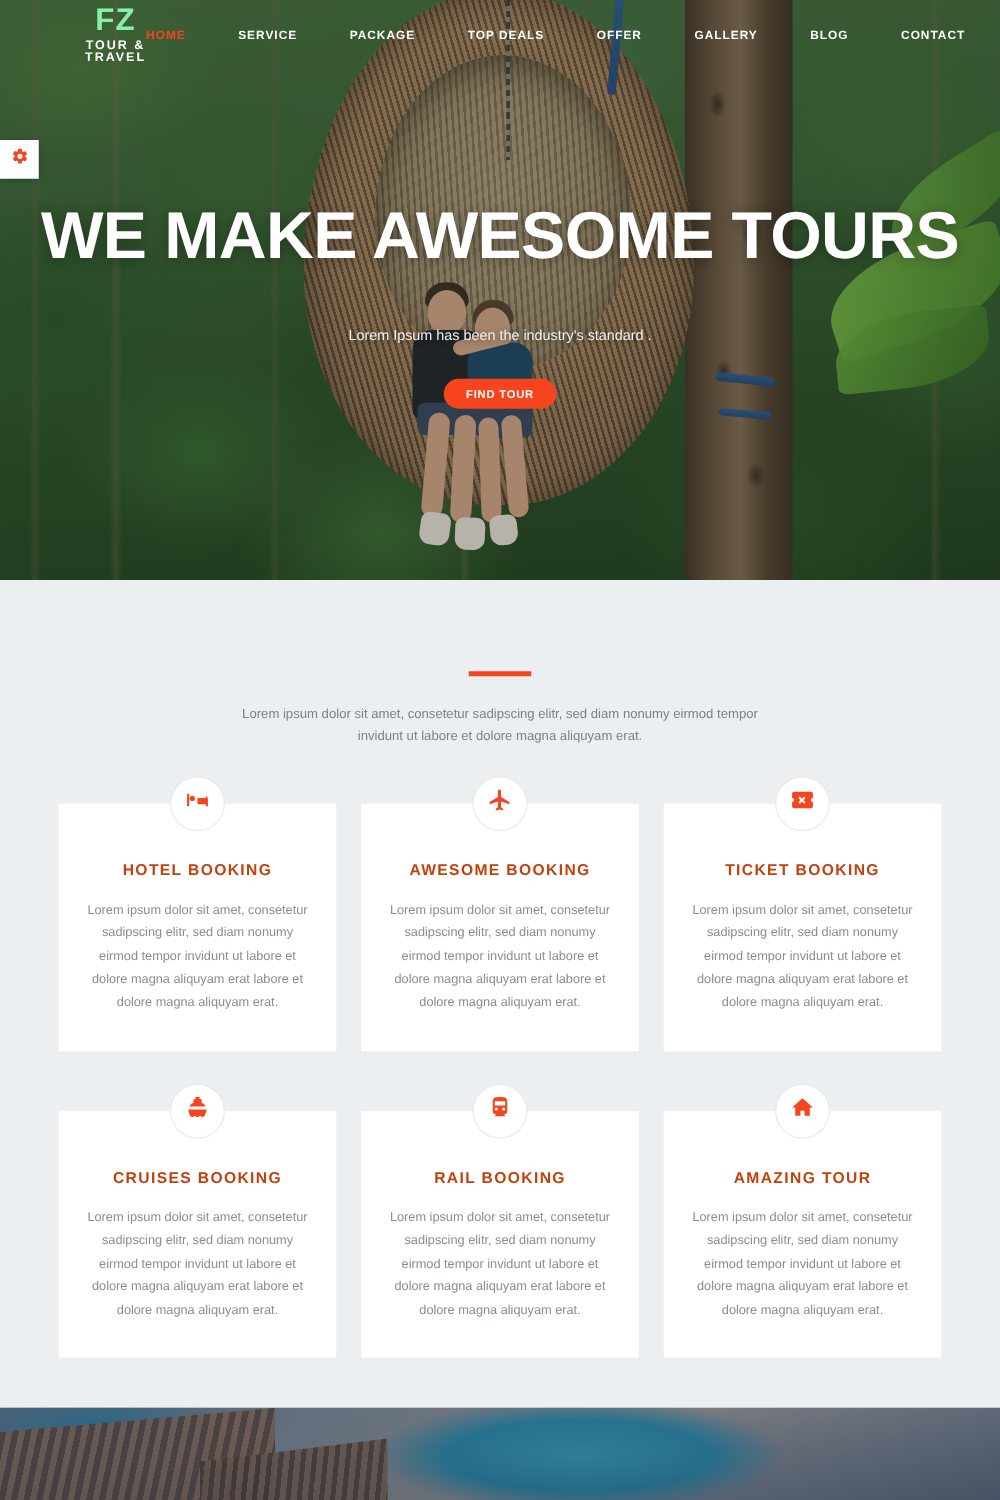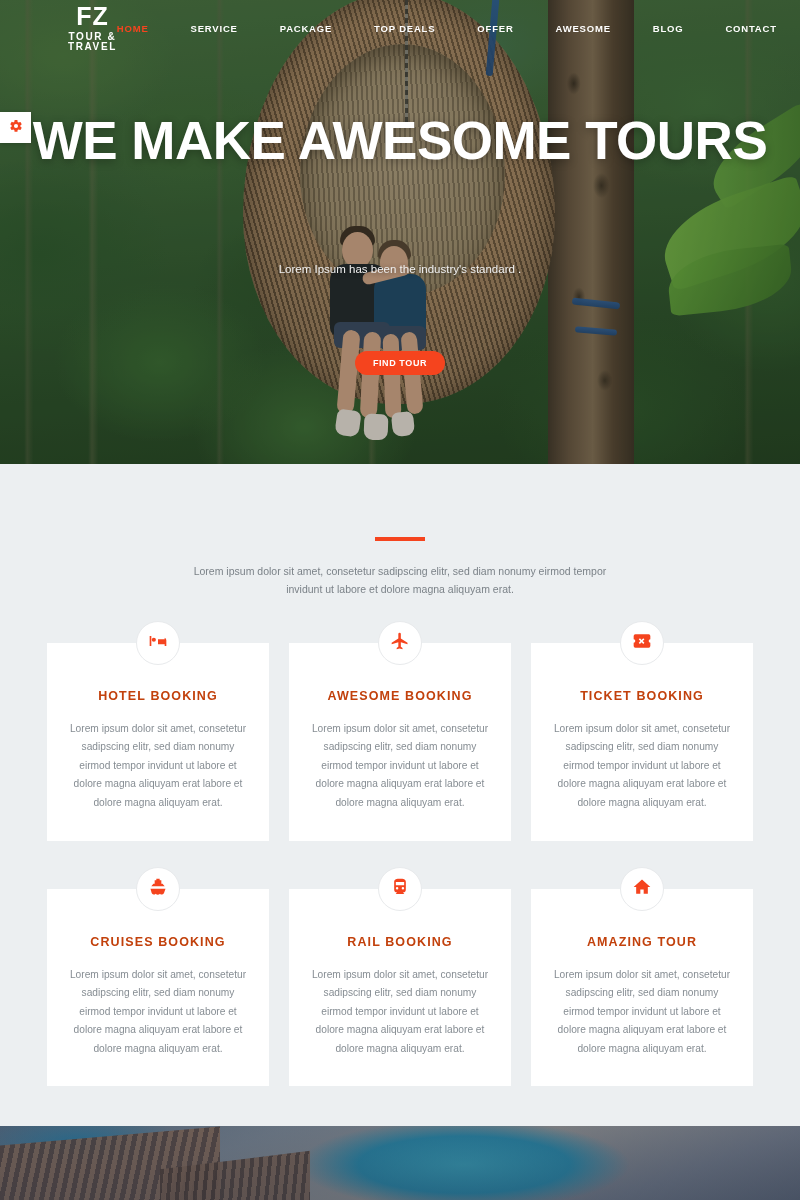"FZ" .logo-mark { color: #ffffff -> #86efac }
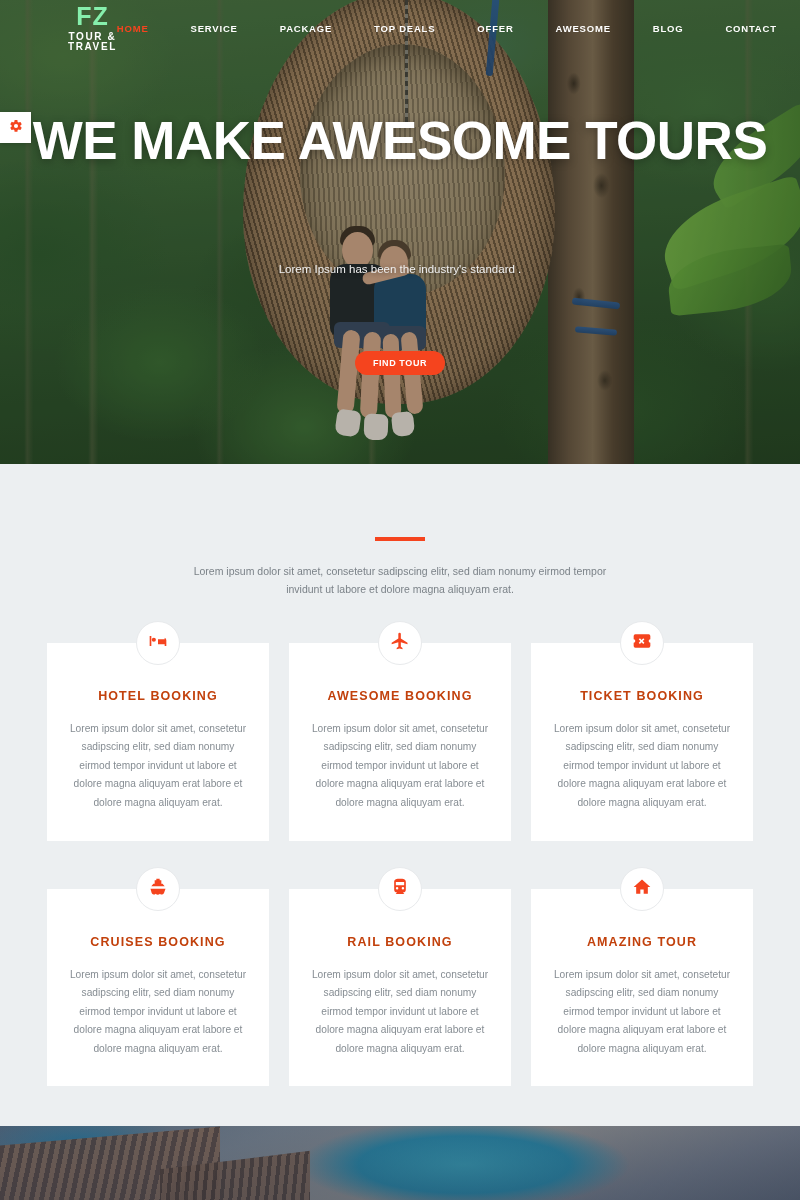"AWESOME" a { text: AWESOME -> GALLERY }
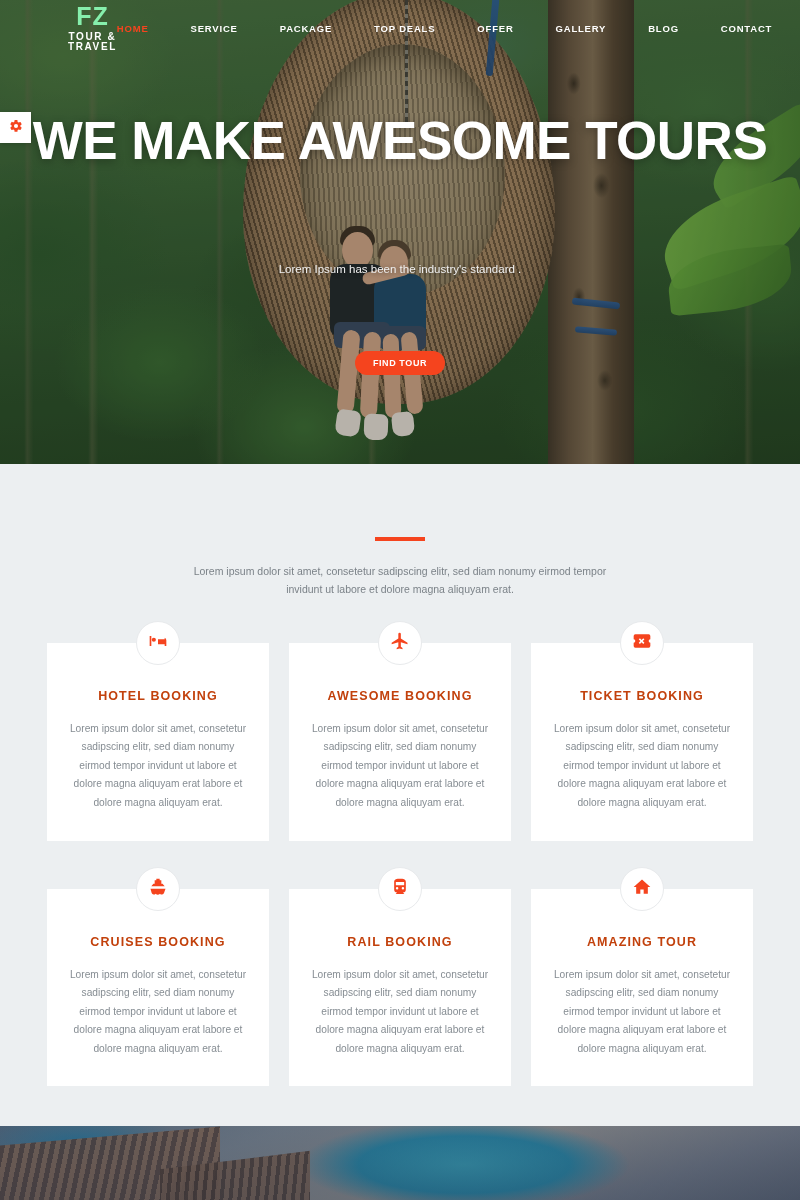"WE MAKE AWESOME TOURS" .hero-copy { gap: 48px -> none }
